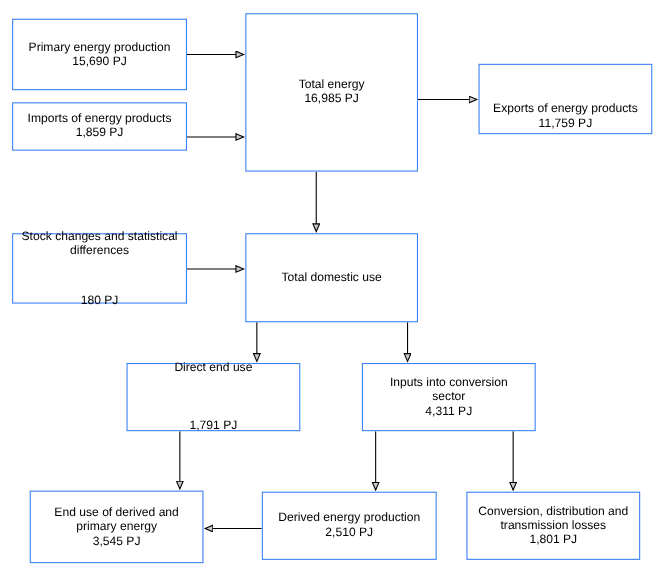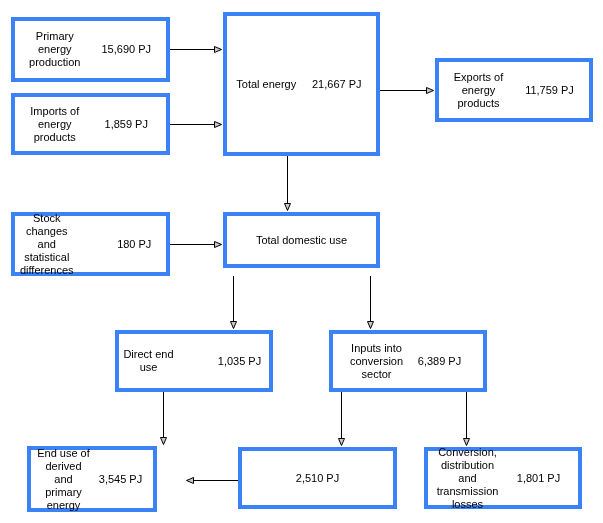"Primary energy production" .node { border: 4px solid #3b82f6 -> 1px solid #3b82f6; flex-direction: row -> column }
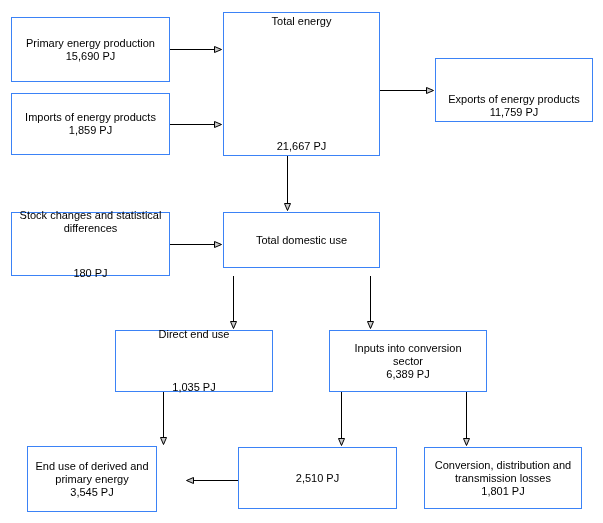"Total energy" #n-total { justify-content: space-between -> none }
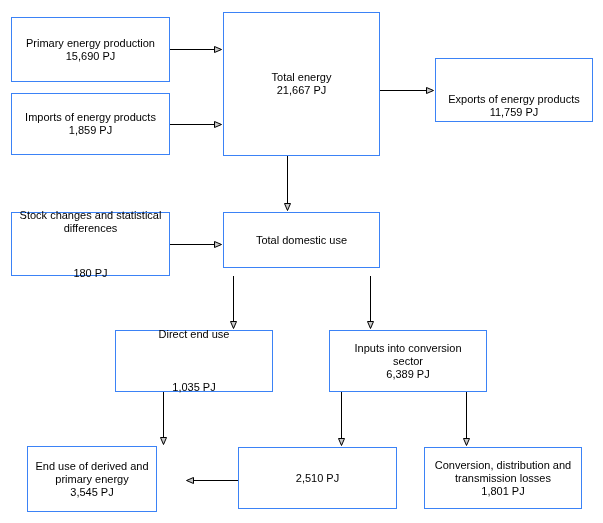"21,667 PJ" span.val { text: 21,667 -> 16,985 }
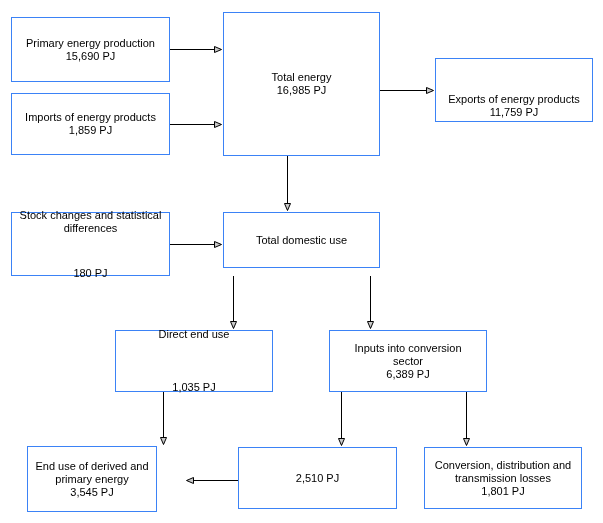"Imports of energy products" #n-imports { height: 62px -> 44px }
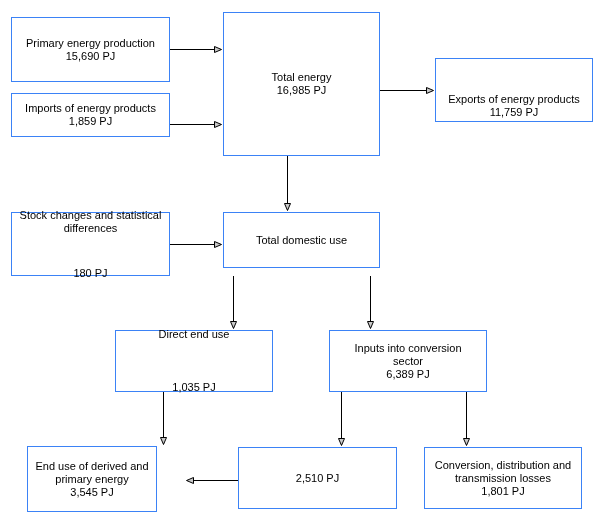"Total domestic use" #n-domestic { height: 56px -> 81px }
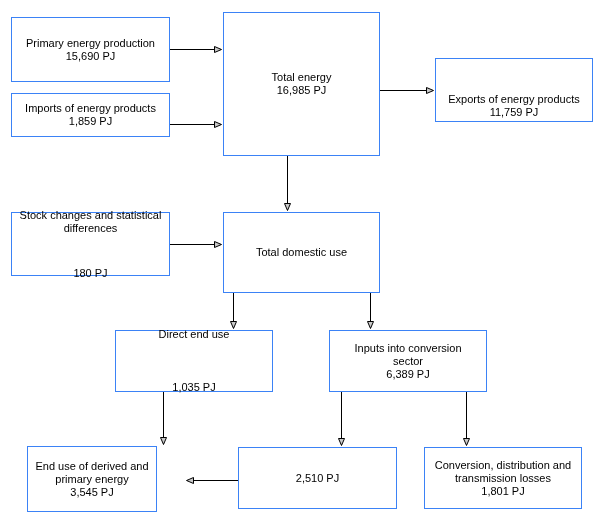"6,389 PJ" span.val { text: 6,389 -> 4,311 }
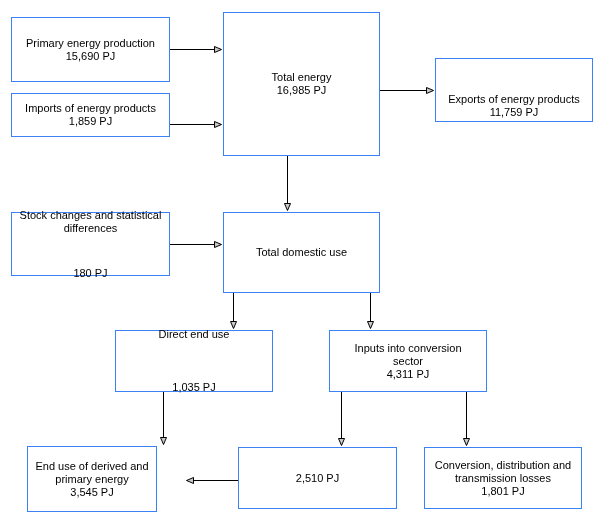"1,035 PJ" span.val { text: 1,035 -> 1,791 }
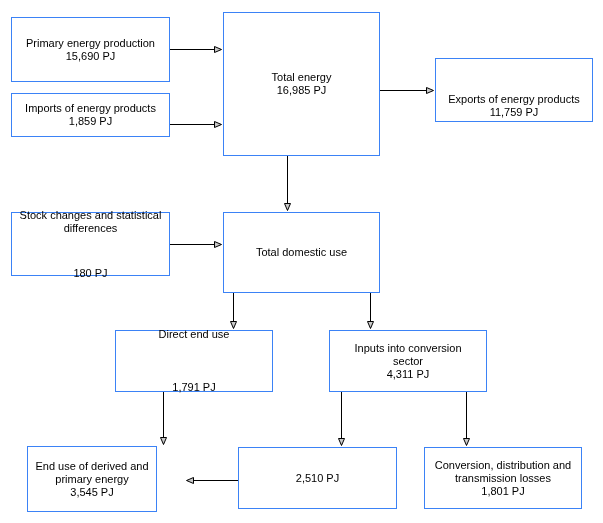"End use of derived and" #n-enduse { width: 130px -> 158px }
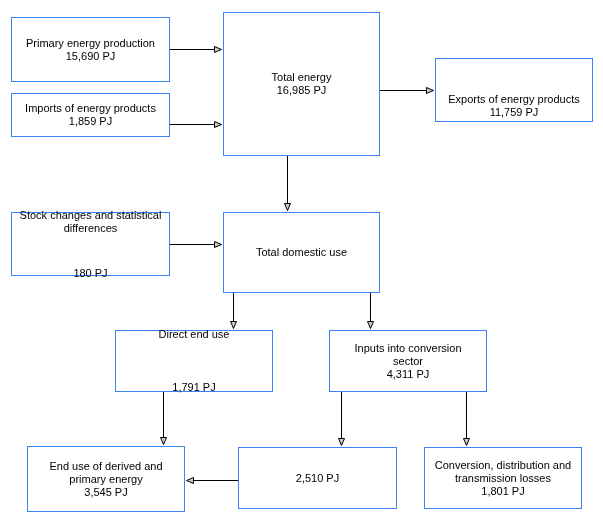"Derived energy production" span.lbl { html: none -> <span>Derived energy production</span> }
